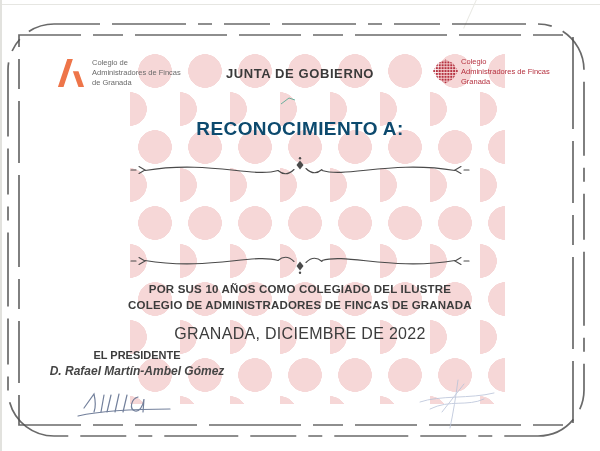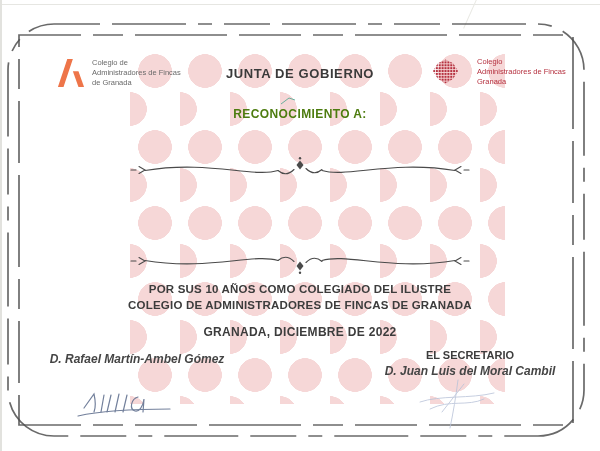"Colegio" .logo-right { gap: 19px -> 3px }
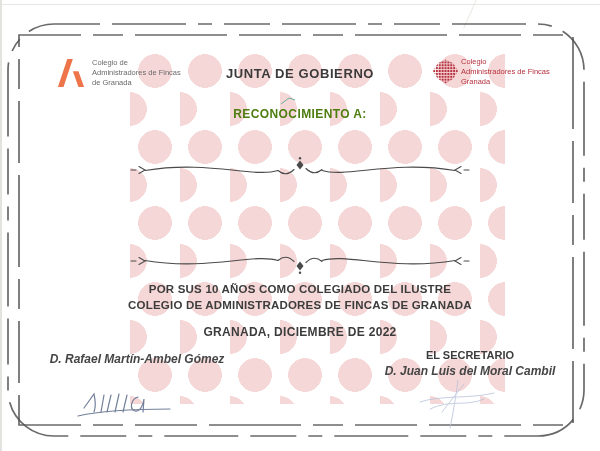"RECONOCIMIENTO A:" .recon { color: #4d7c0f -> #0c4a6e; font-size: 12px -> 19px; top: 107px -> 118px }
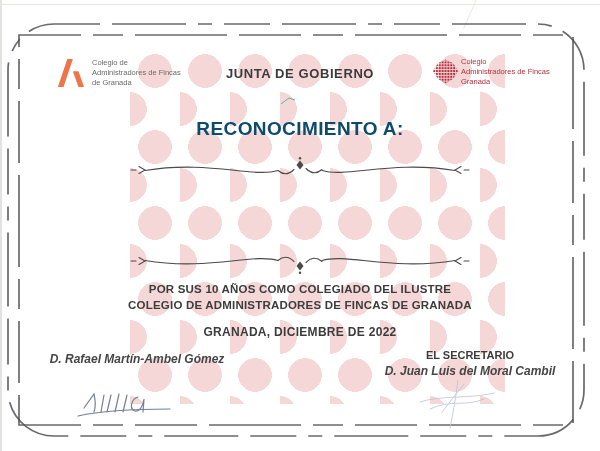"GRANADA, DICIEMBRE DE 2022" .date-line { font-size: 12px -> 16px; font-weight: bold -> normal }
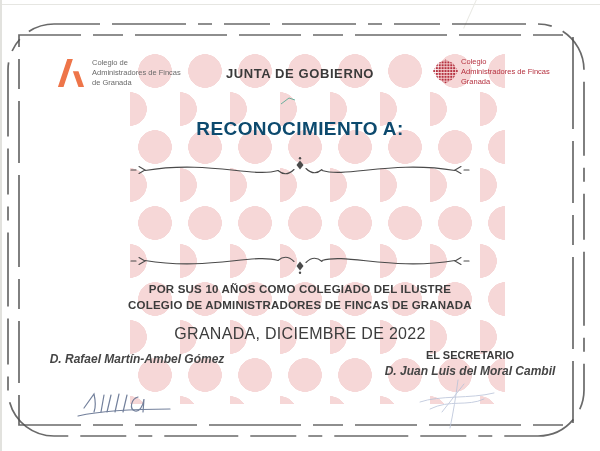"EL PRESIDENTE" div.role { html: none -> <div>EL PRESIDENTE</div> }
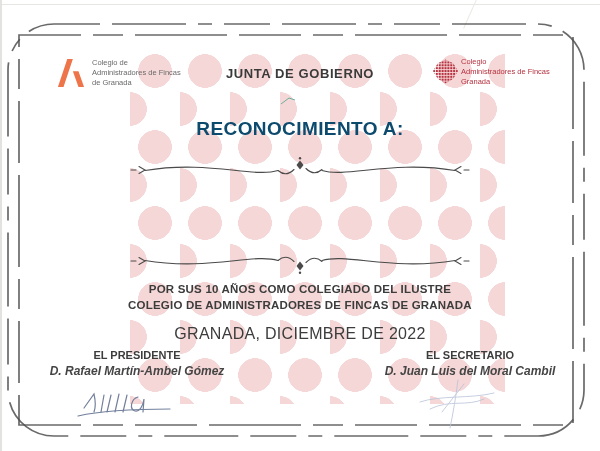"EL SECRETARIO" div.abs { html: <div> <div>EL SECRETARIO</div> <div>D. Juan Luis del Moral Cambil</div> </div> -> none }
